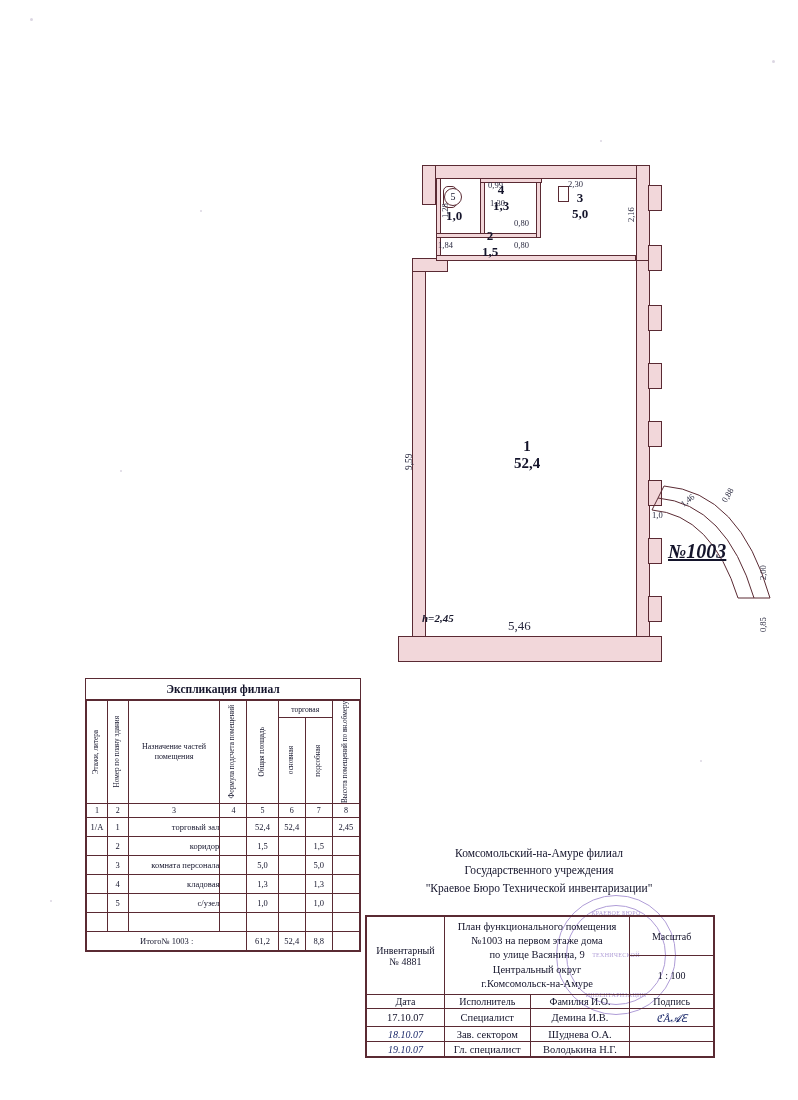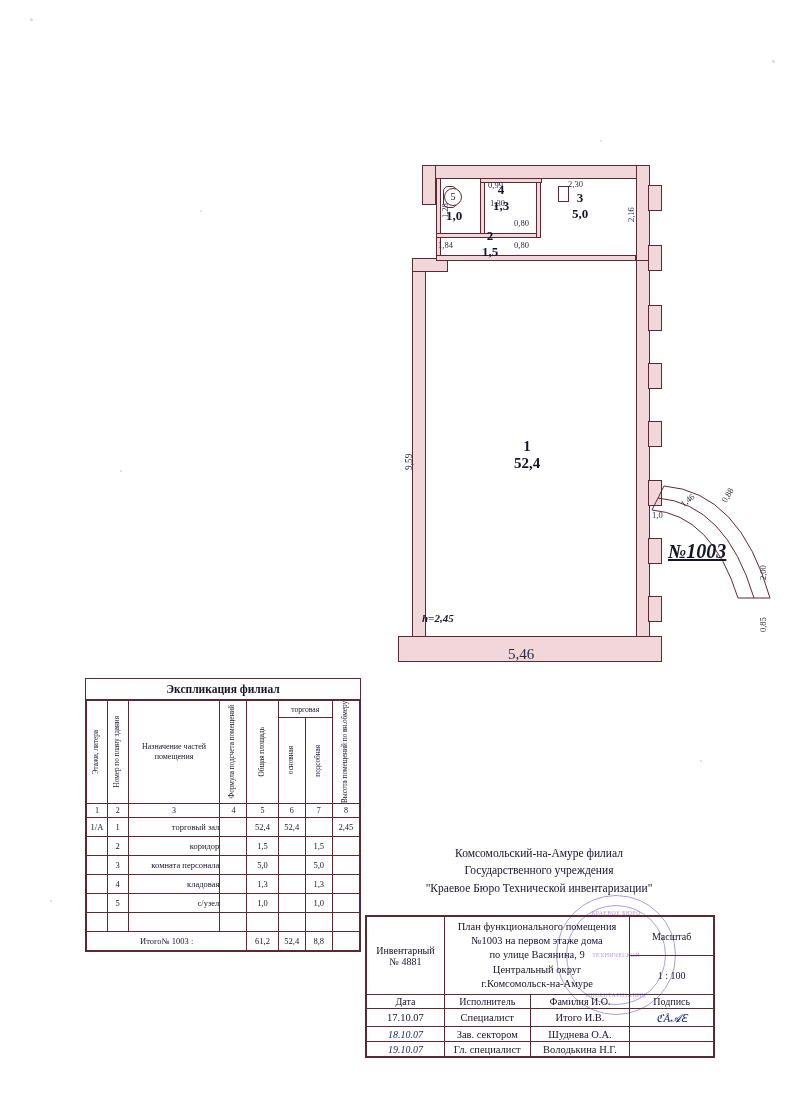"5,46" div.dim { font-size: 15px -> 13px; margin-top: 28px -> none }
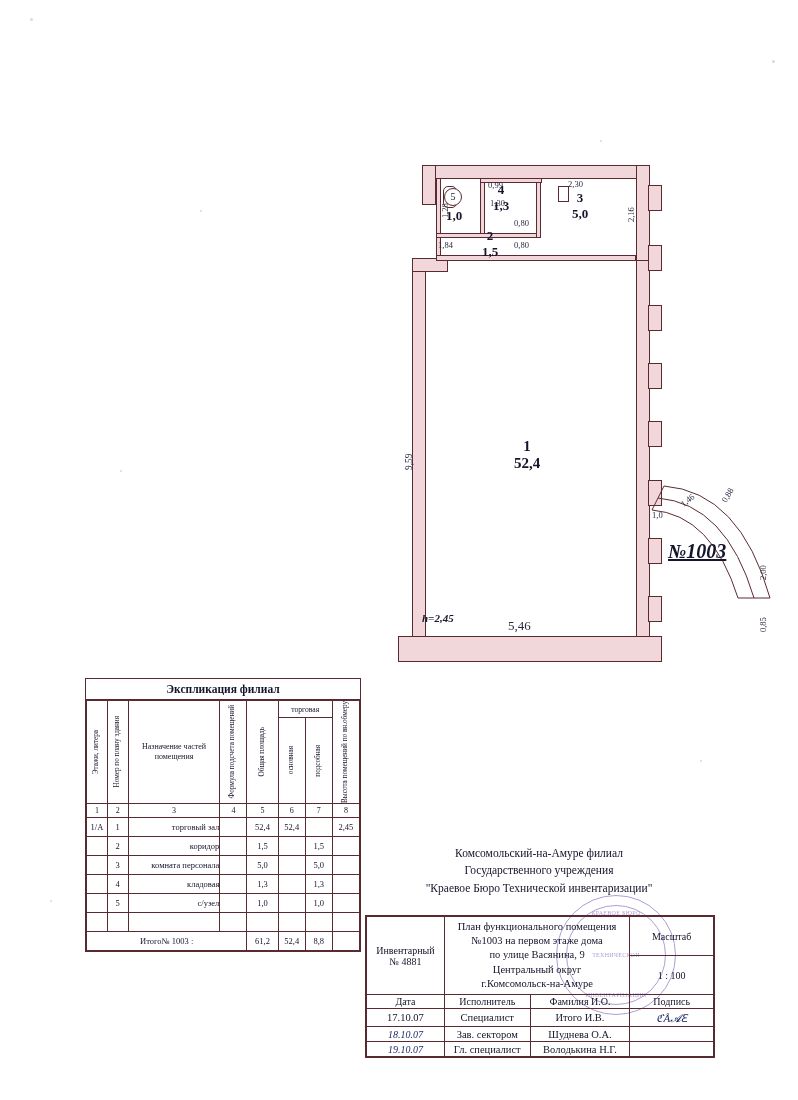"Итого И.В." td { text: Итого -> Демина }
